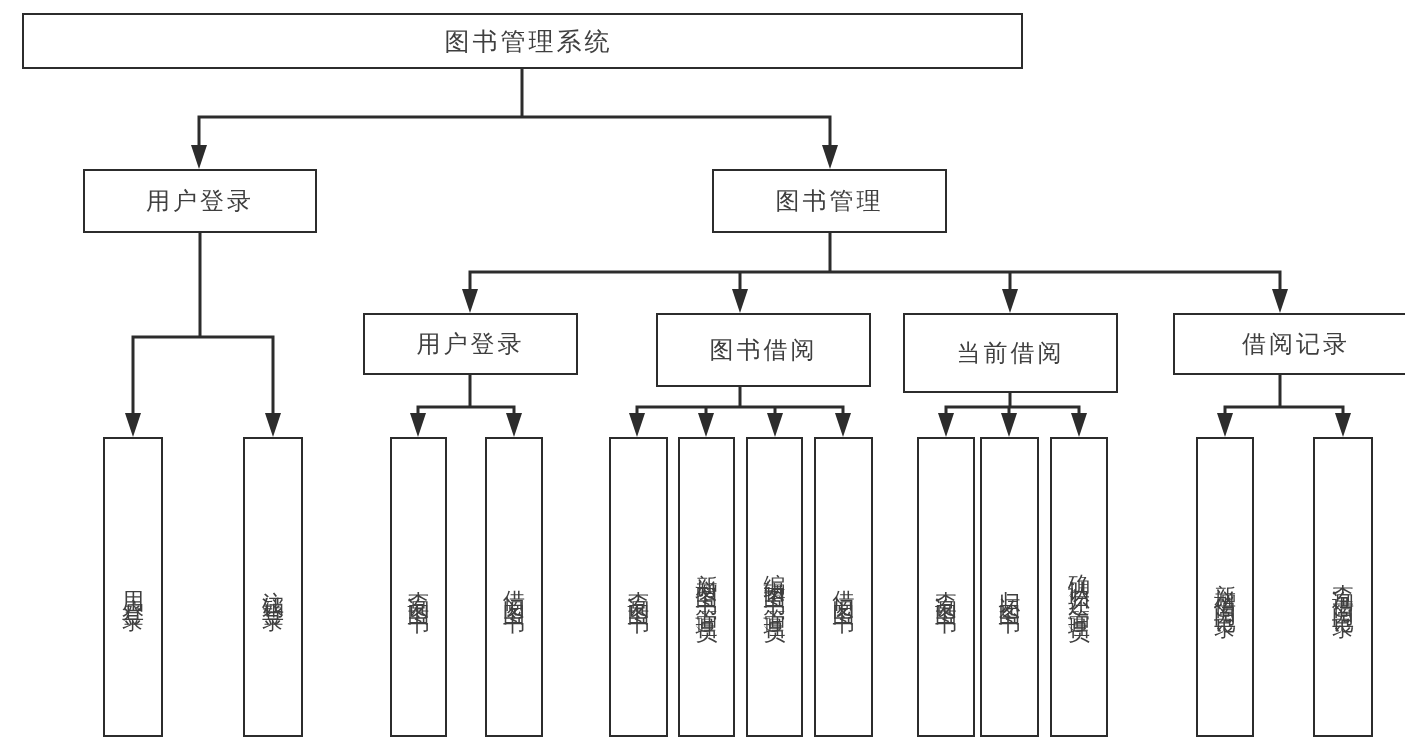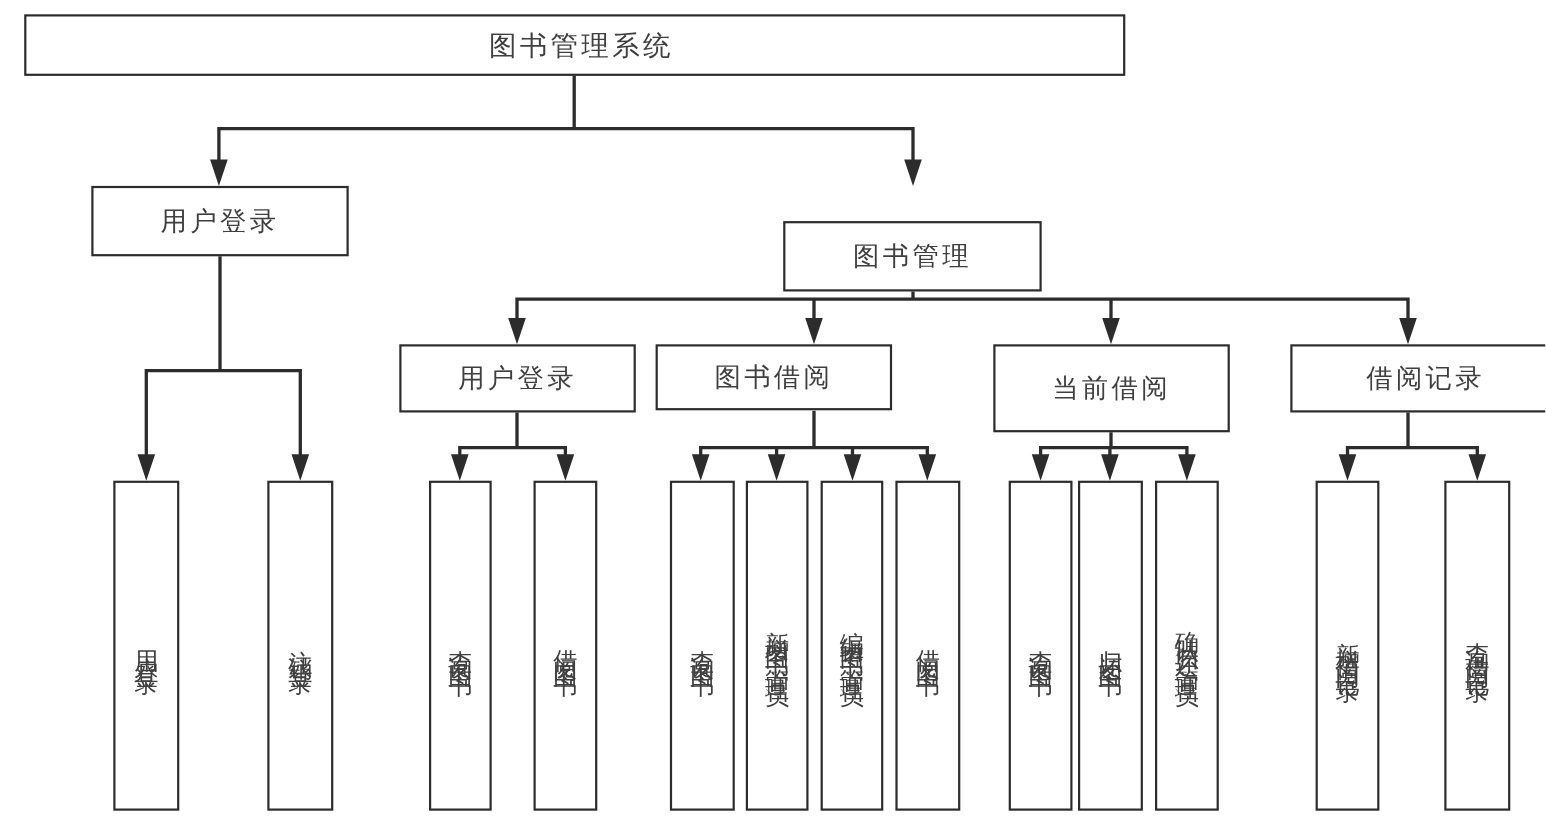"图书管理" div.hbox { margin-top: 32px -> none }
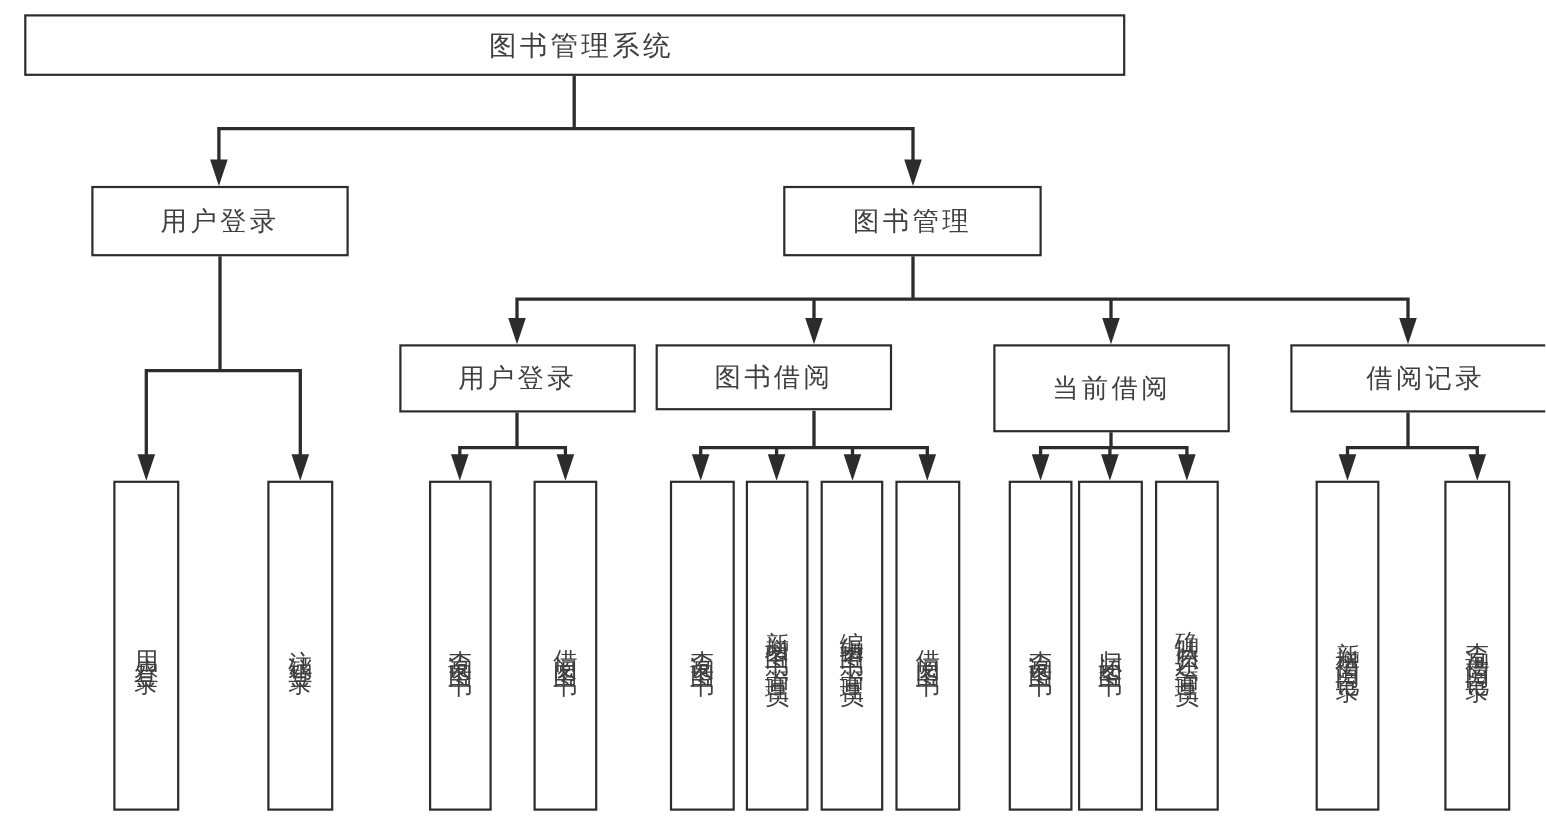"图书借阅" div.hbox { height: 60px -> 74px; left: 596px -> 656px }
